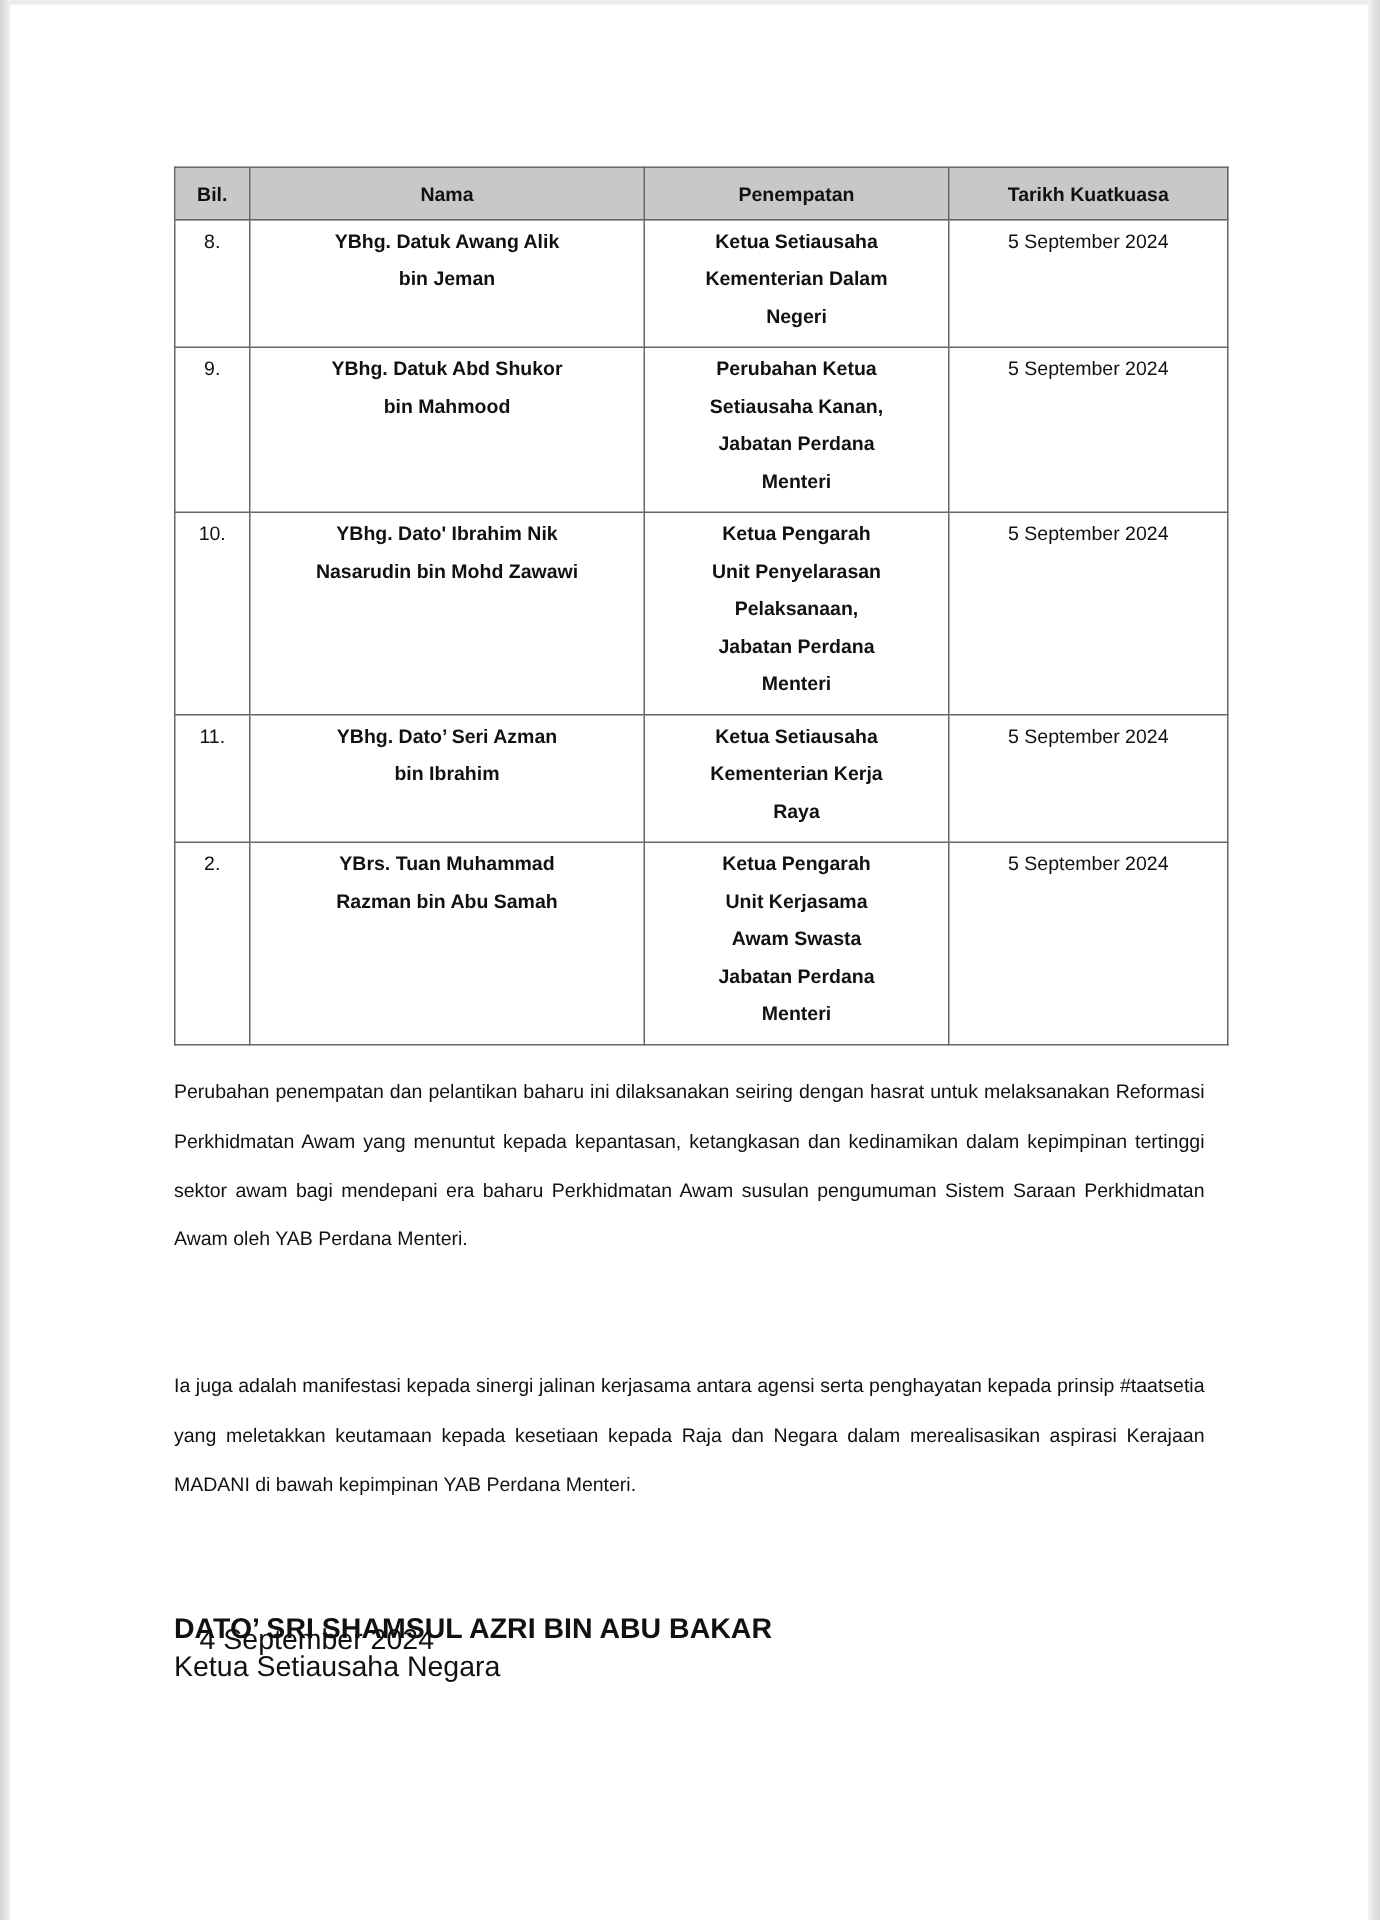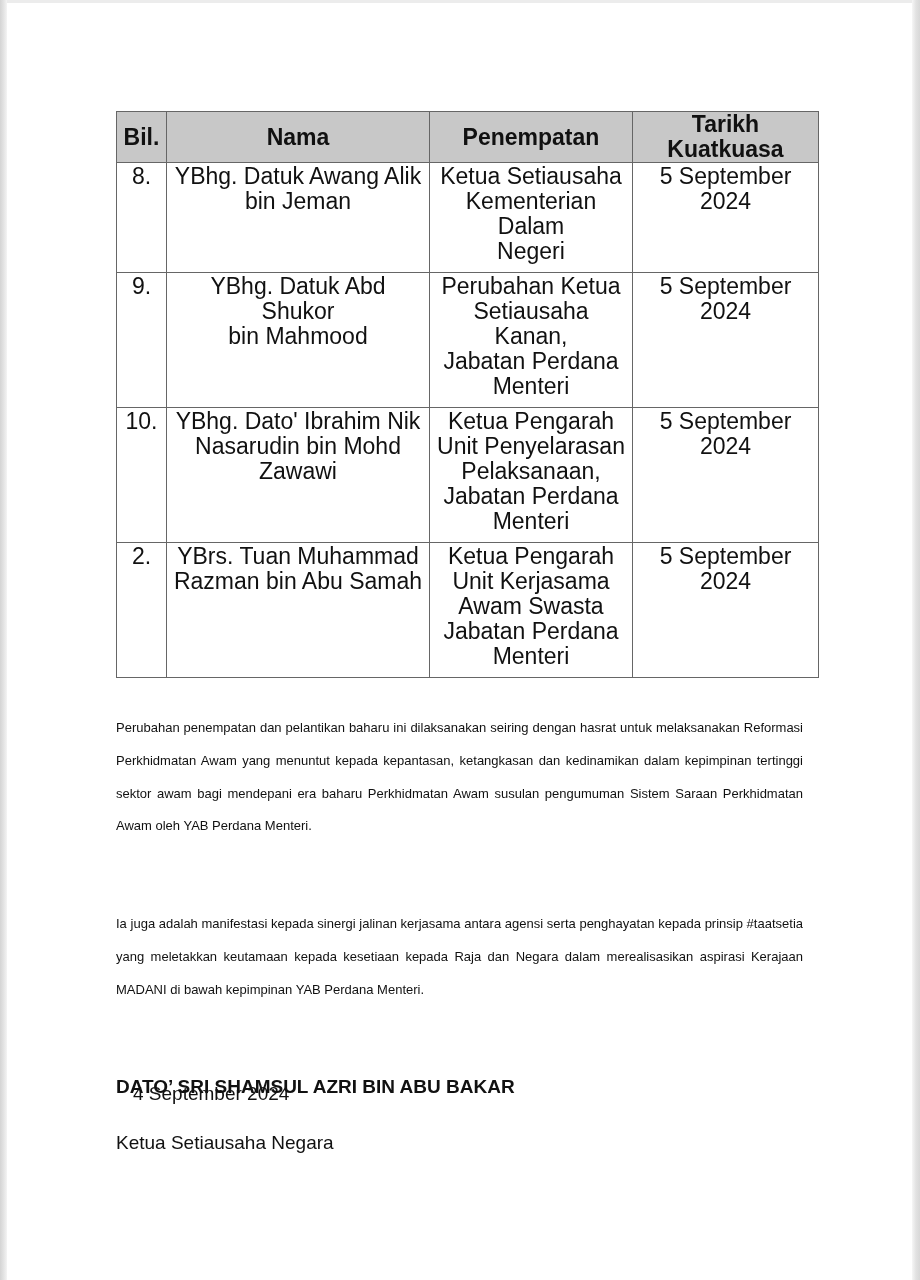"Bil." table.appt th, table.appt td { font-size: 23px -> 13px }
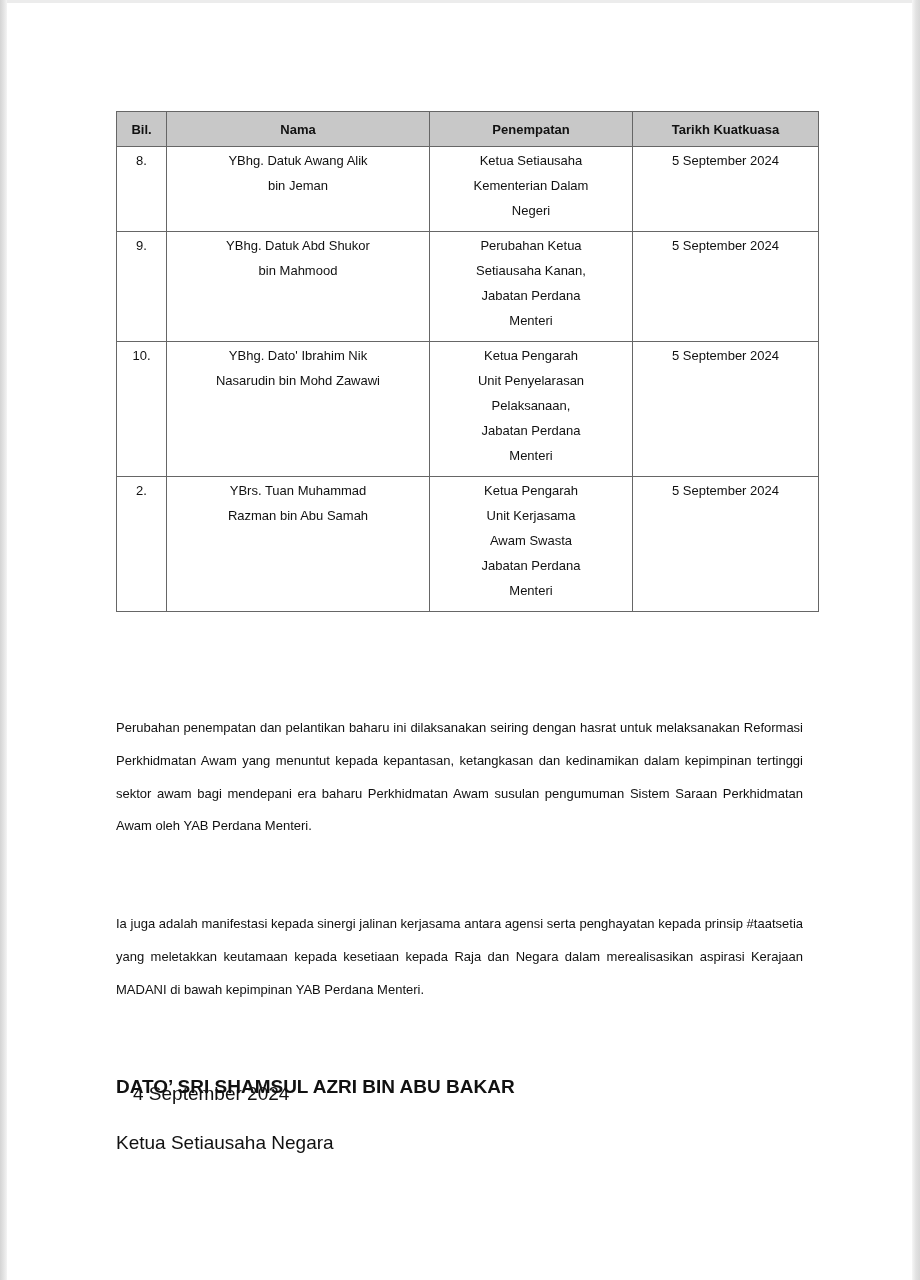"YBhg. Datuk Awang Alik" .line { font-weight: none -> bold }
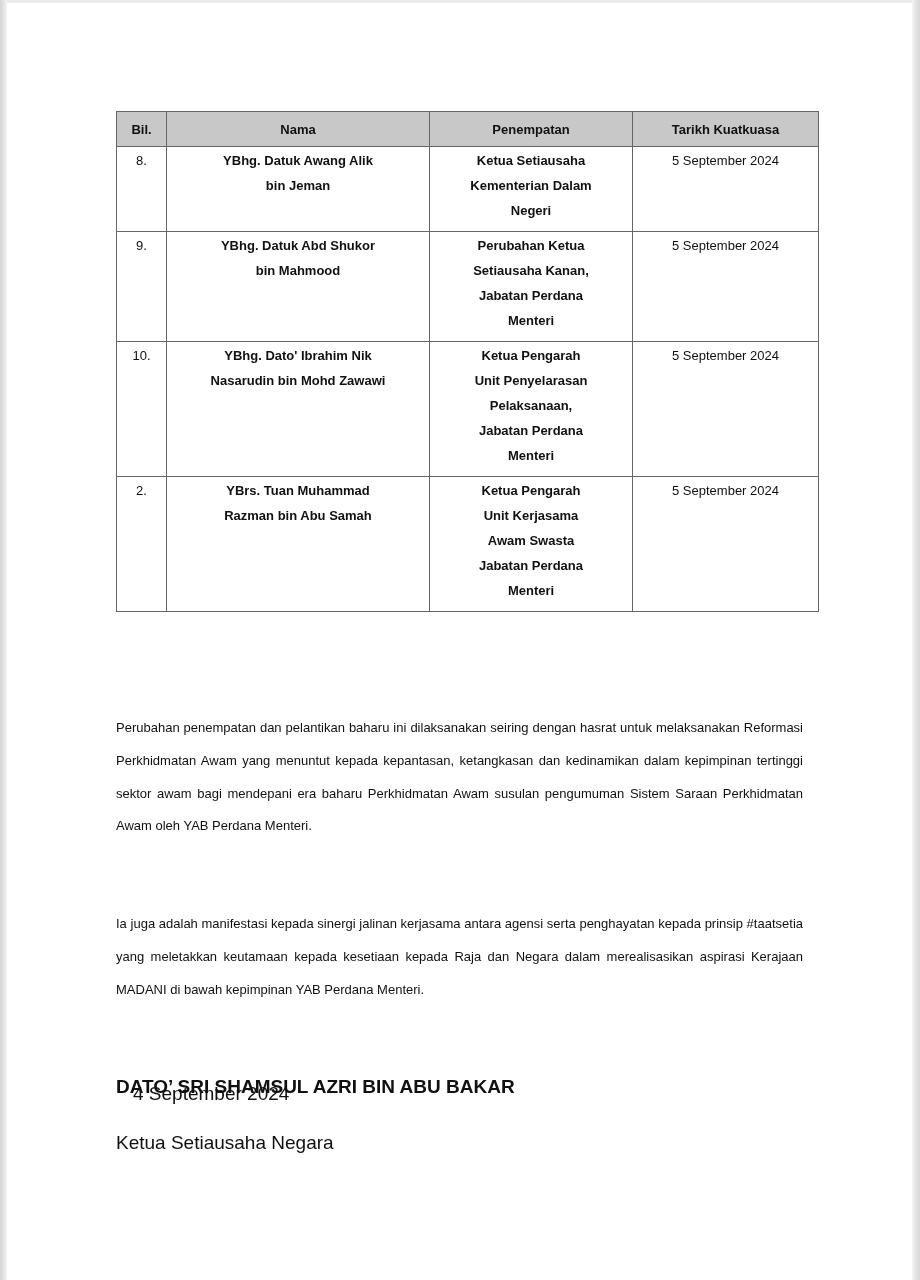"11." tr { html: none -> <tr> <td>11.</td> <td> <span>YBhg. Dato’ Seri Azman</span> <span>bin Ibrahim</span> </td> <td> <span>Ketua Setiausaha</span> <span>Kementerian Kerja</span> <span>Raya</span> </td> <td>5 September 2024</td> </tr> }
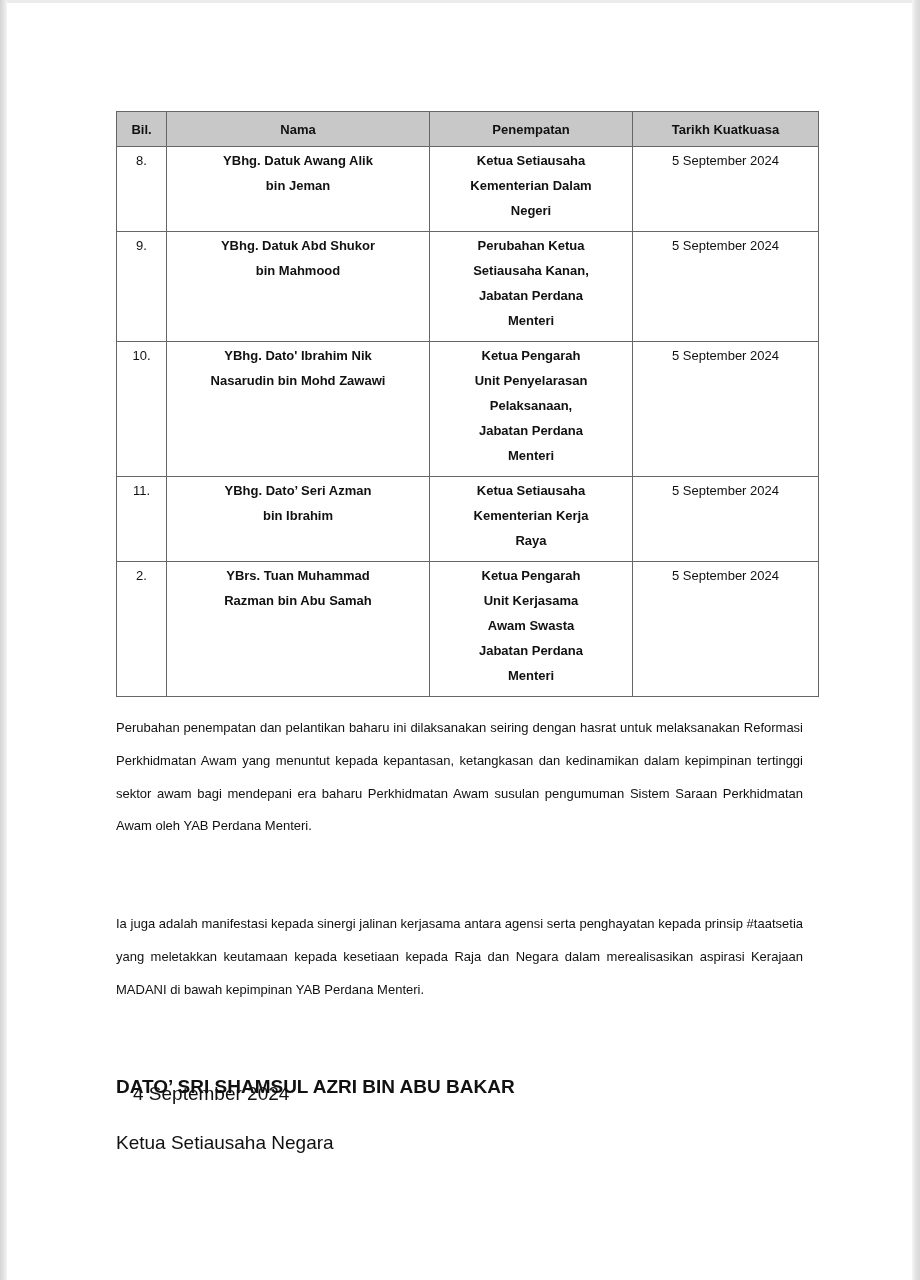"Ketua Setiausaha Negara" #sig-title { top: 1131px -> 1100px }
